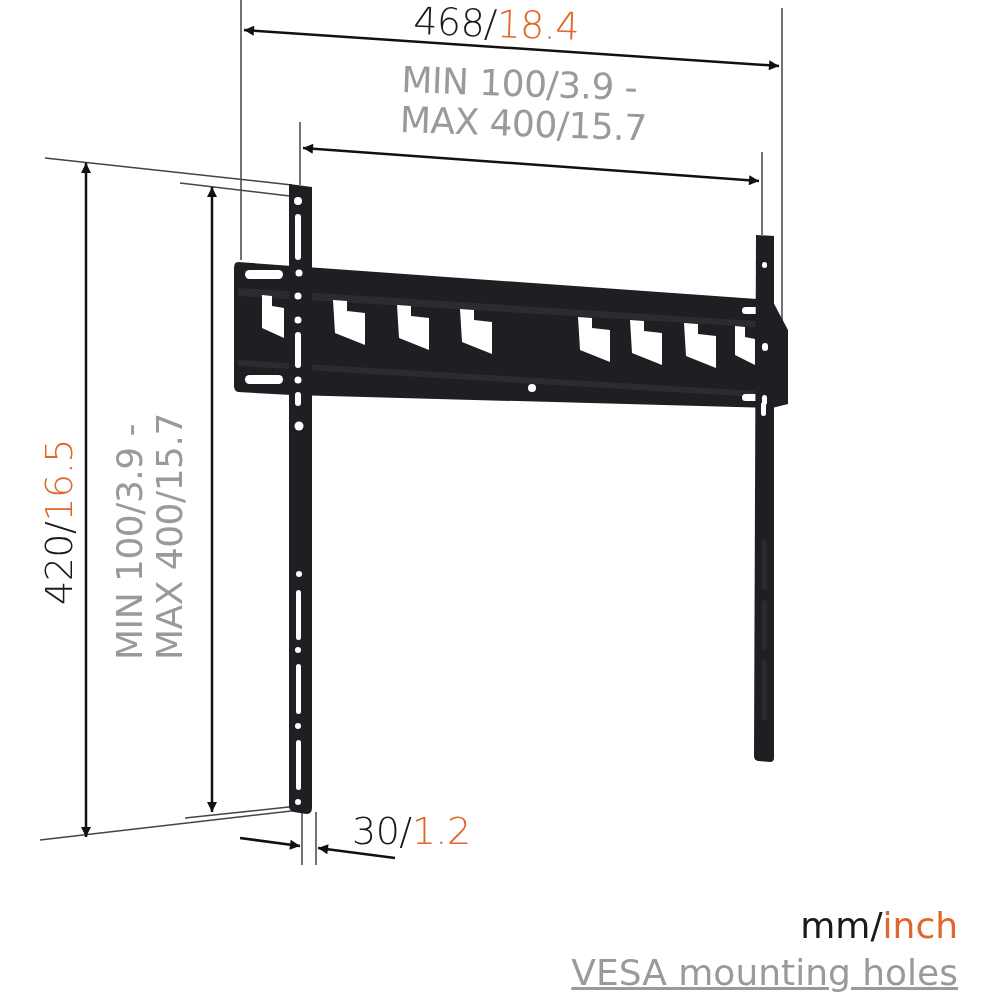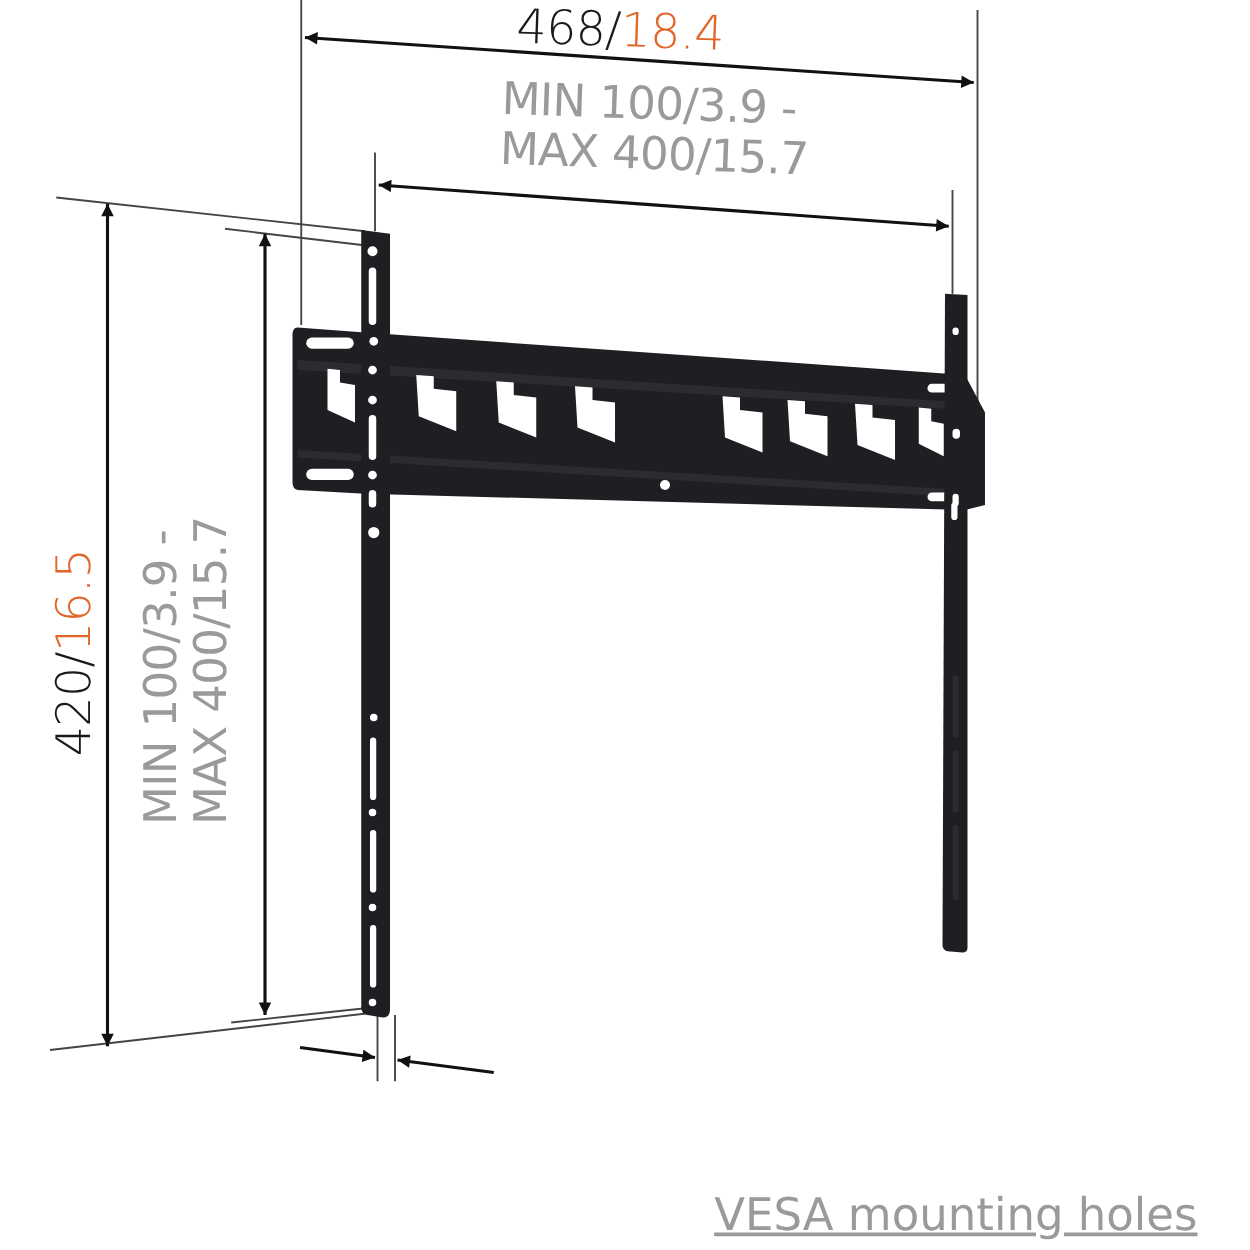"30/1.2" div.lbl { html: none -> <div> <span>30</span><span>/</span><span>1.2</span> </div> }
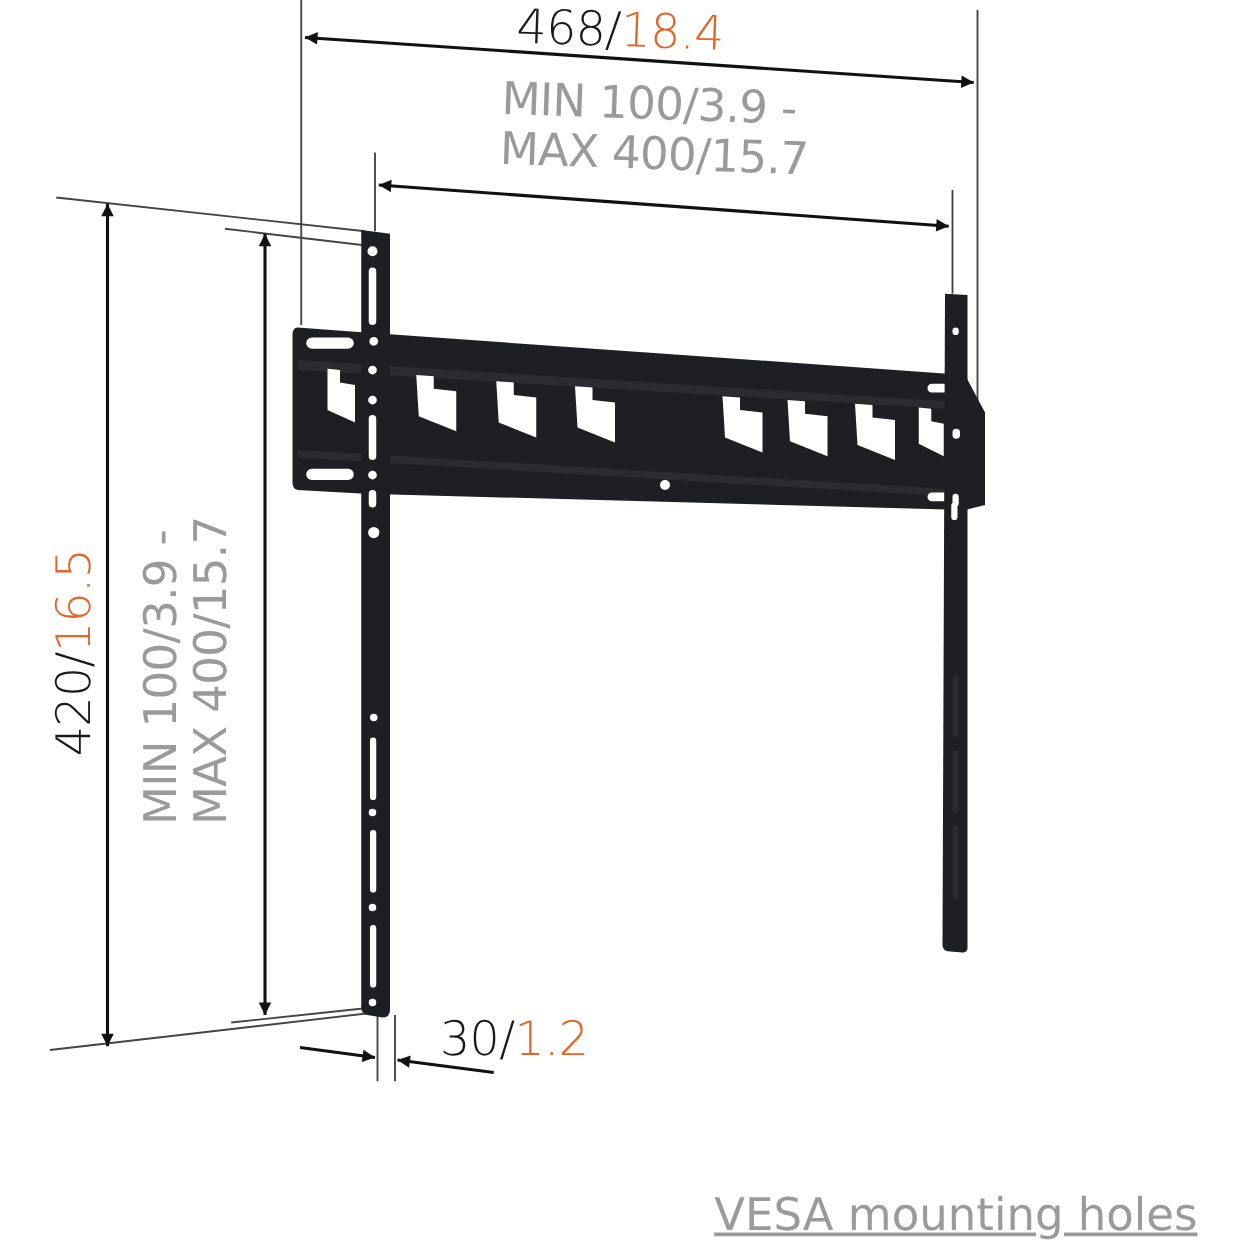"mm/inch" div.lbl { html: none -> <div> <span>mm</span><span>/</span><span>inch</span> </div> }
